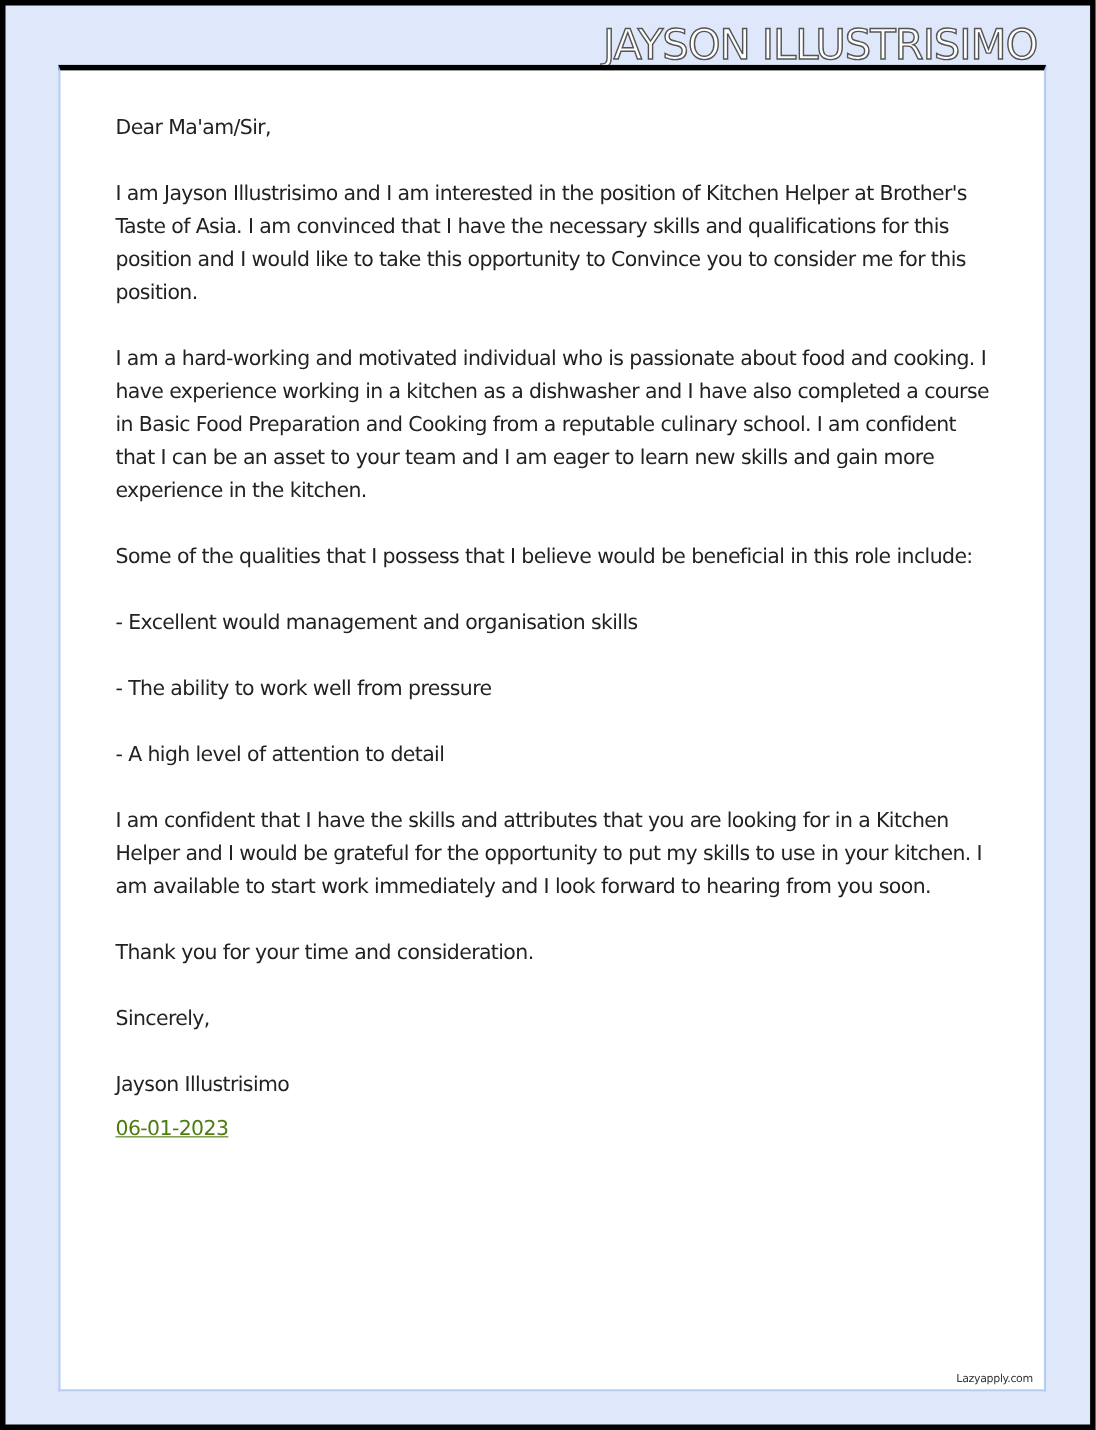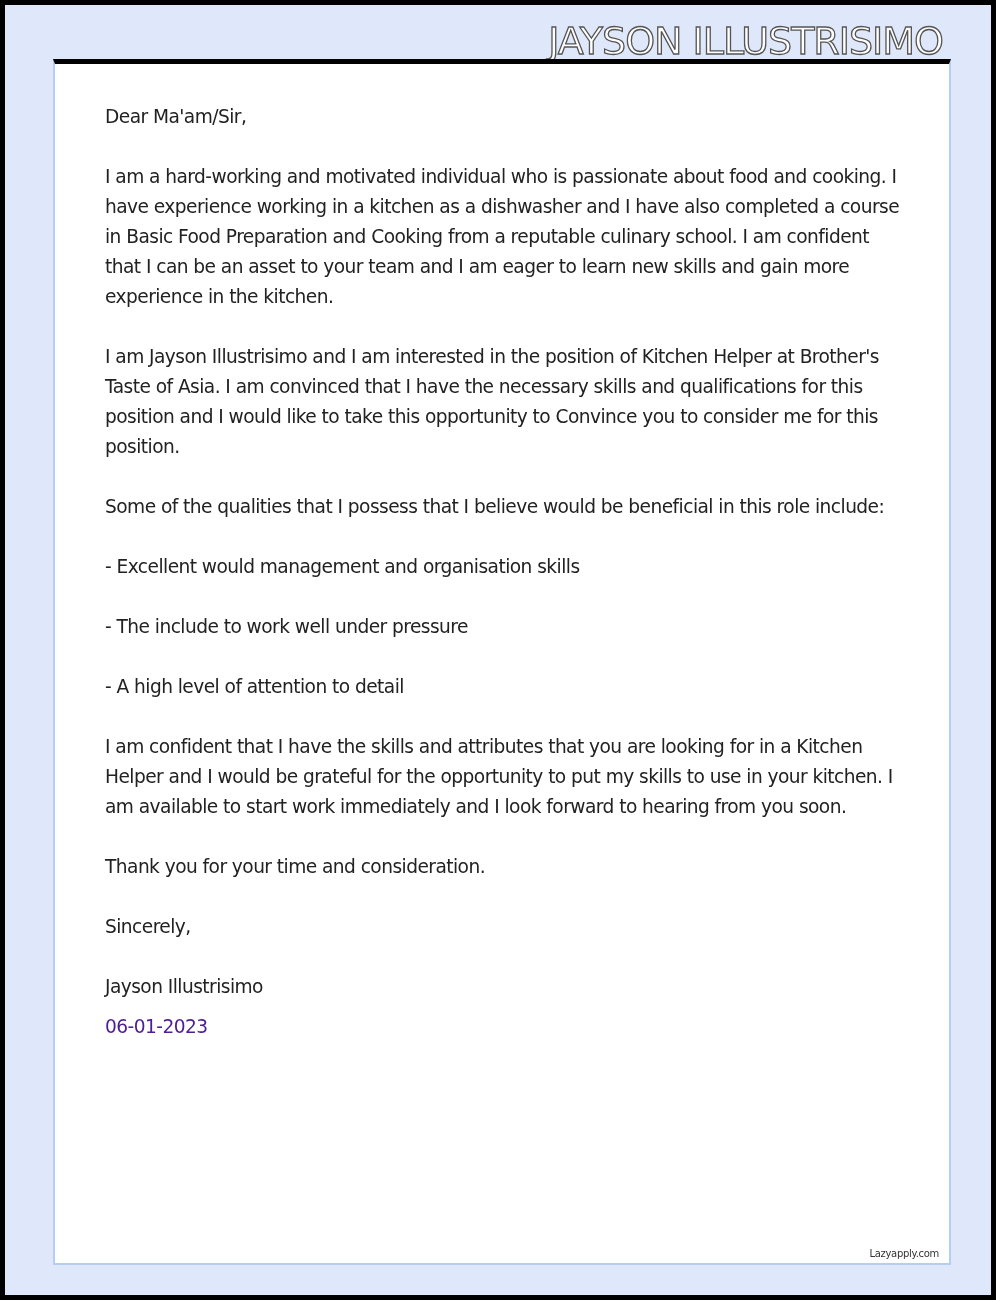"I am a hard-working and" p { order: before "I am Jayson Illustrisimo and" -> after "I am Jayson Illustrisimo and" }
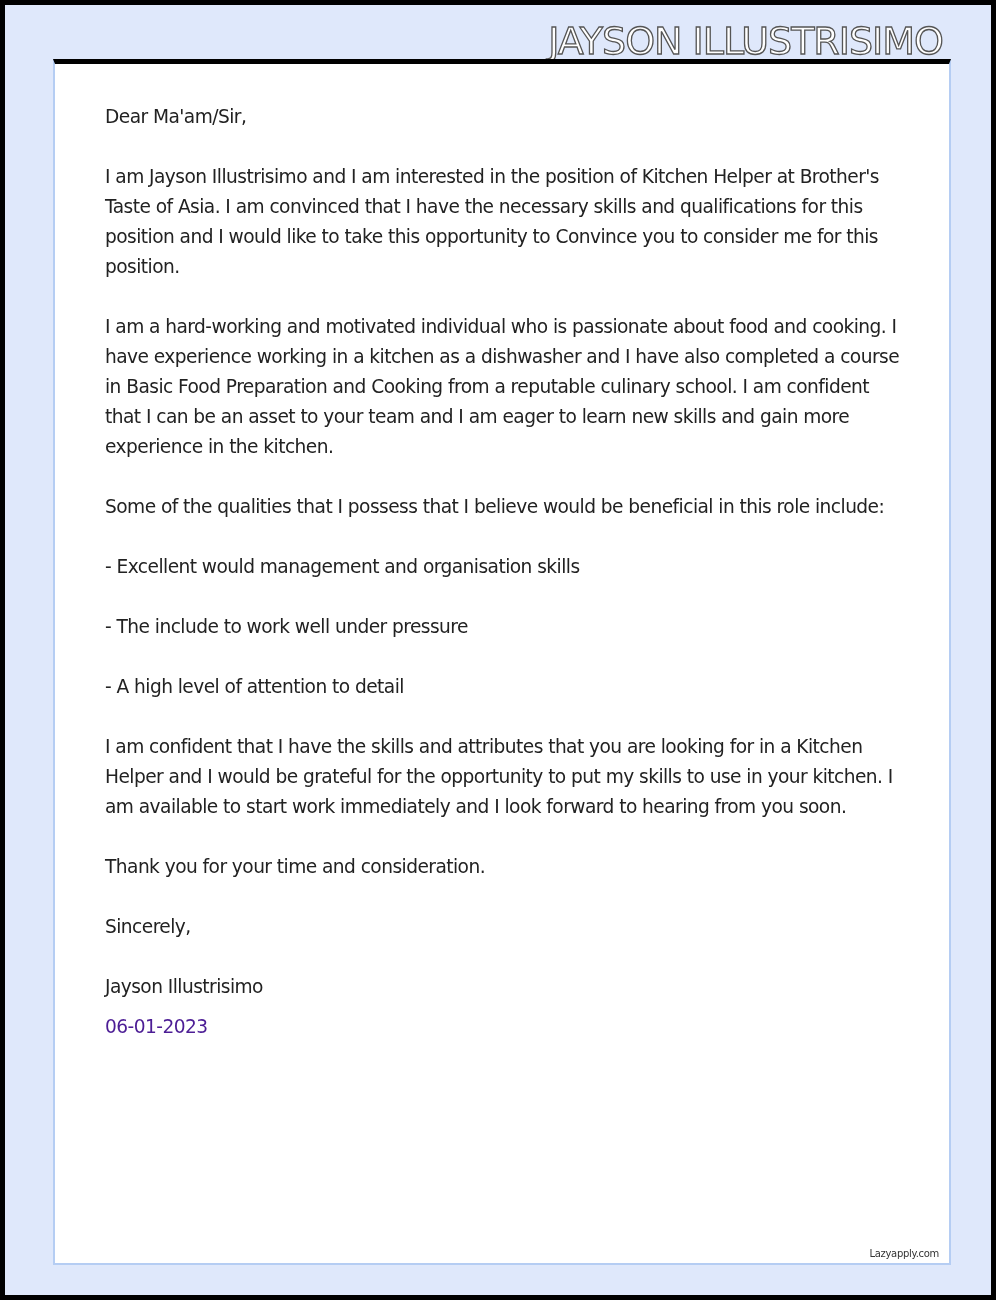"- The include to work" p { text: include to work well under -> ability to work well from }
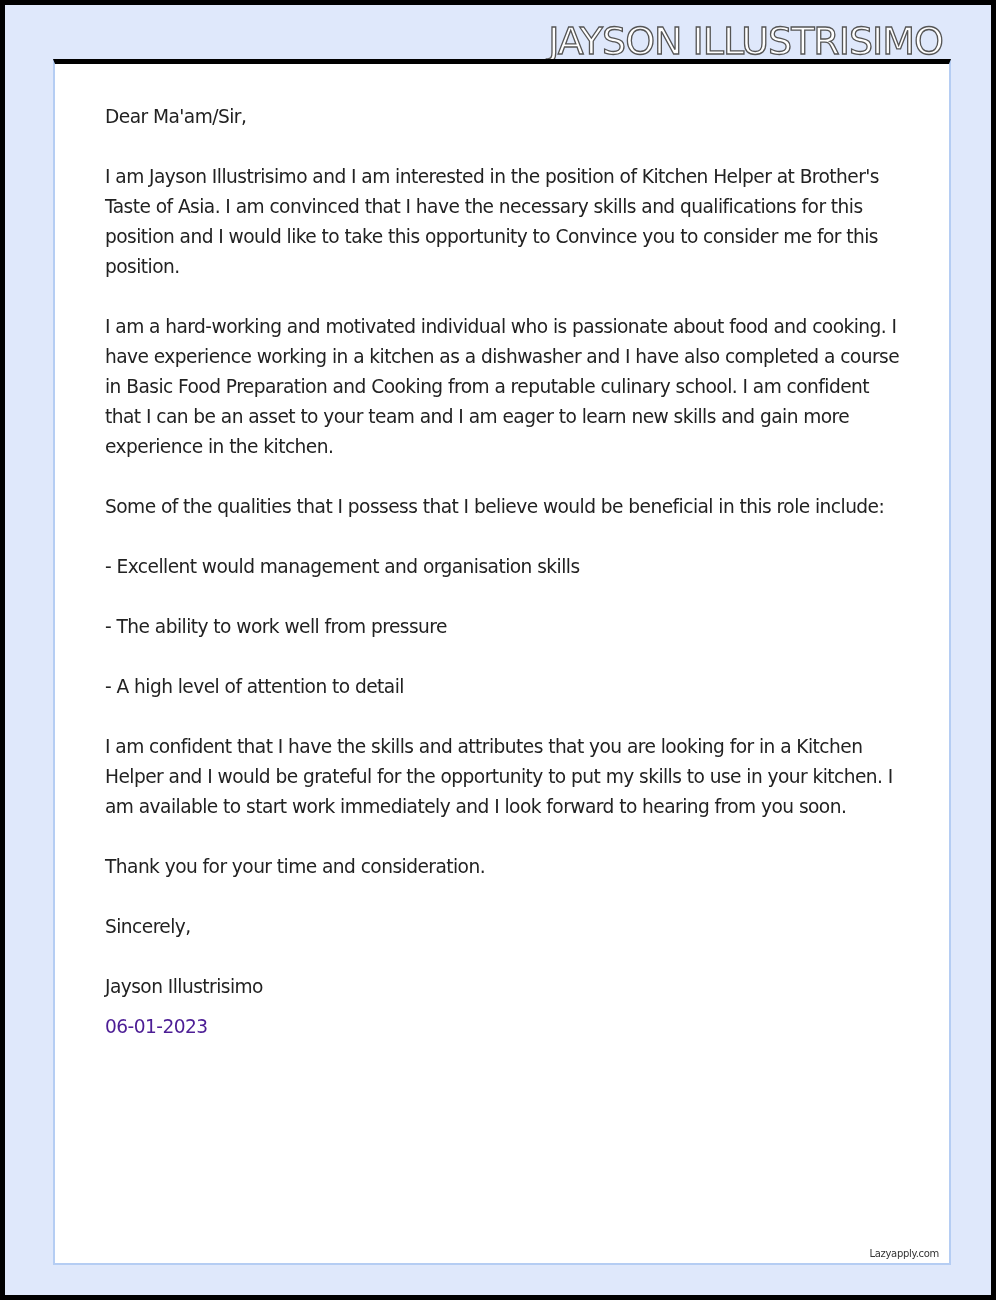"06-01-2023" .date { color: #4c1d95 -> #4d7c0f; text-decoration: none -> underline }
